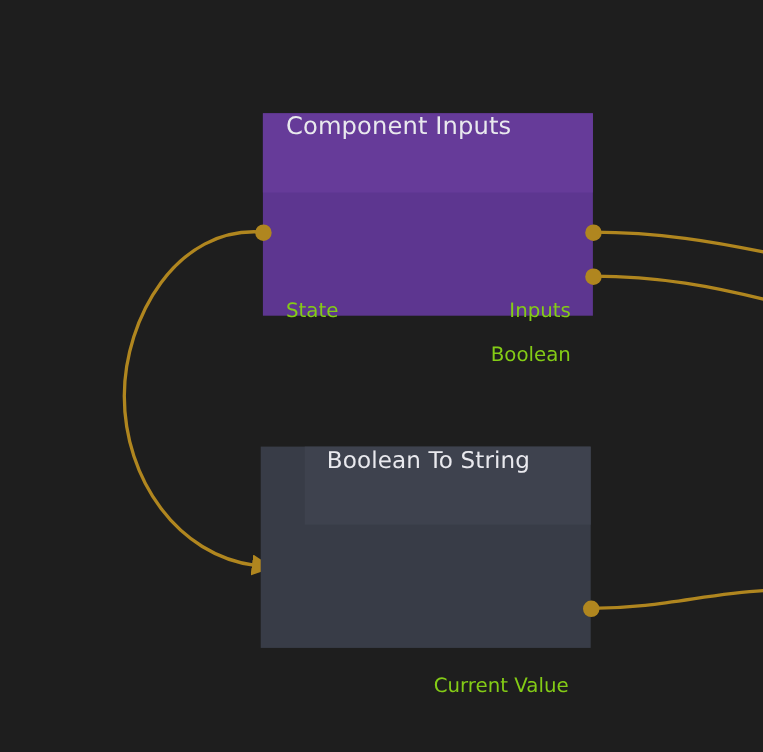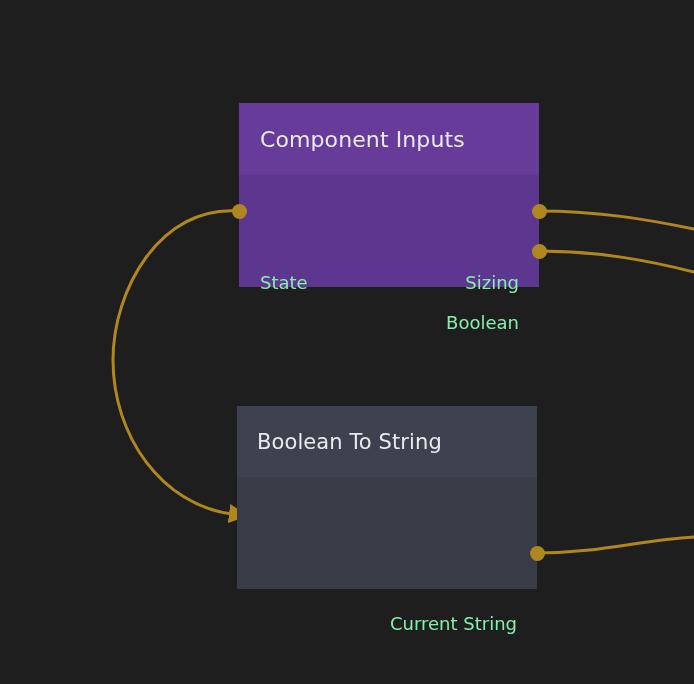"Component Inputs" .node-header { align-items: center -> flex-start }
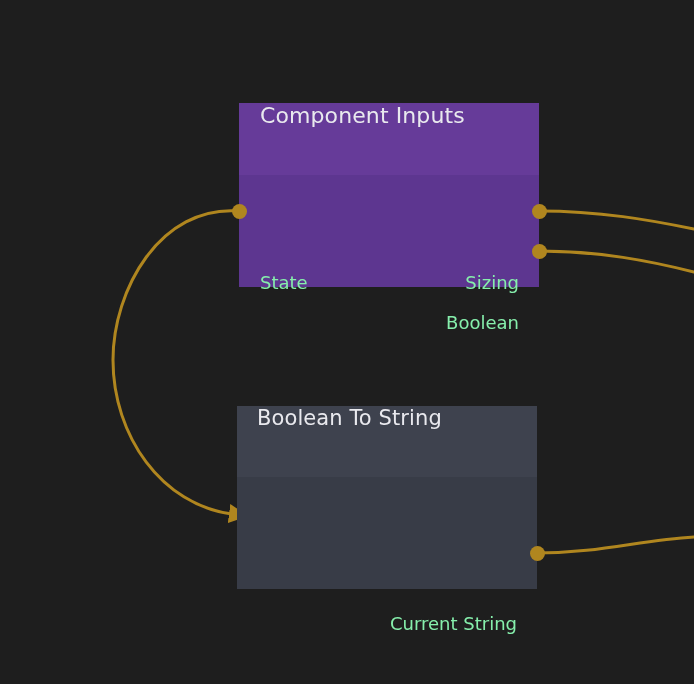"State" .port-label { color: #86efac -> #84cc16 }
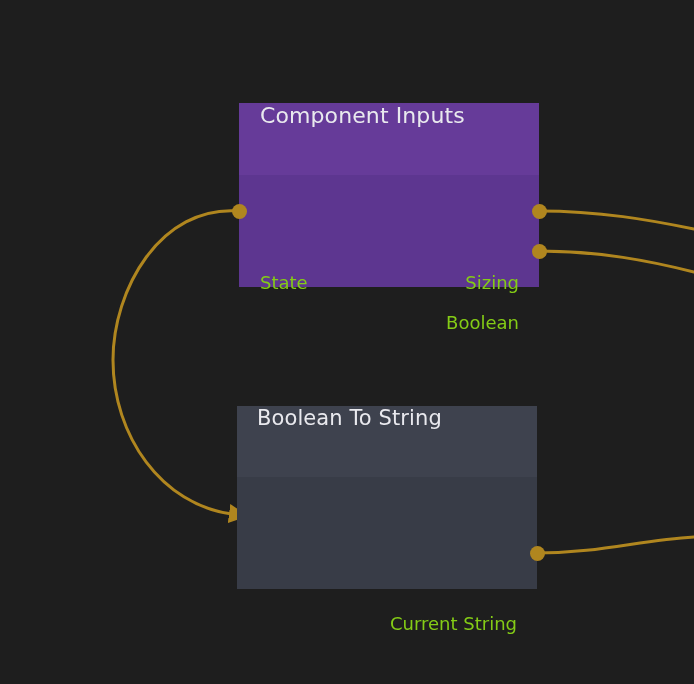"Sizing" span.port-label { text: Sizing -> Inputs }
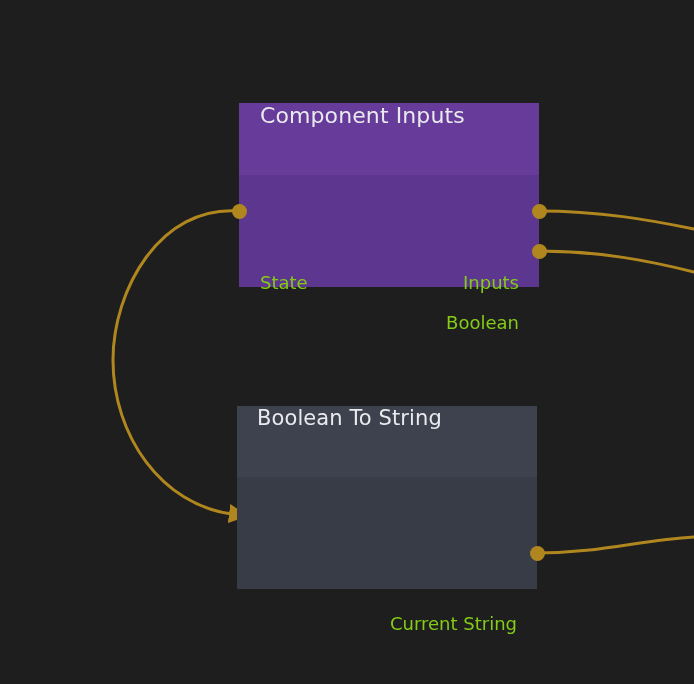"Boolean To String" #node-boolean-to-string { padding-left: none -> 40px }
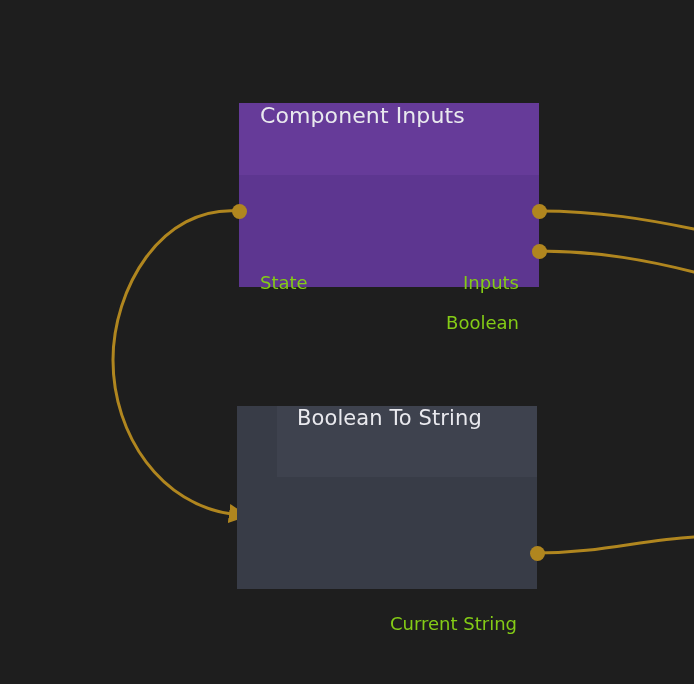"Current String" span.port-label { text: String -> Value }
